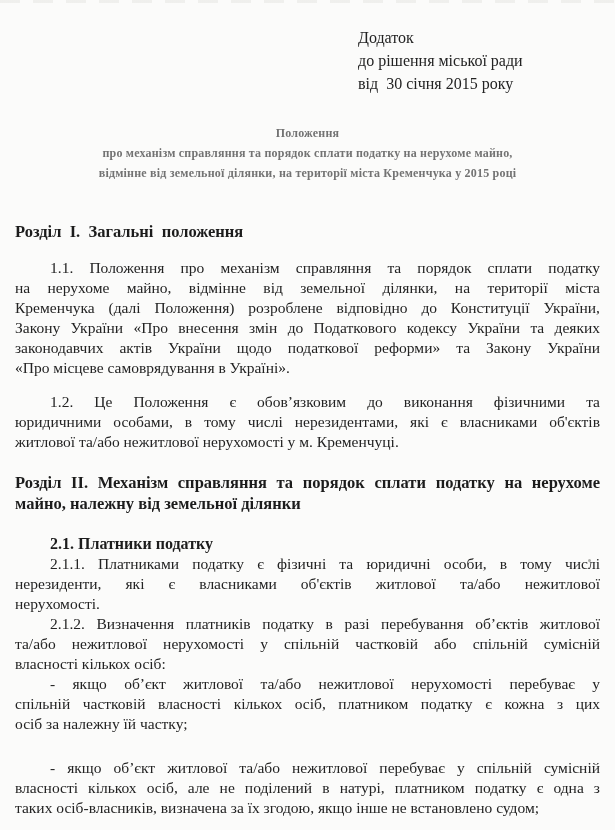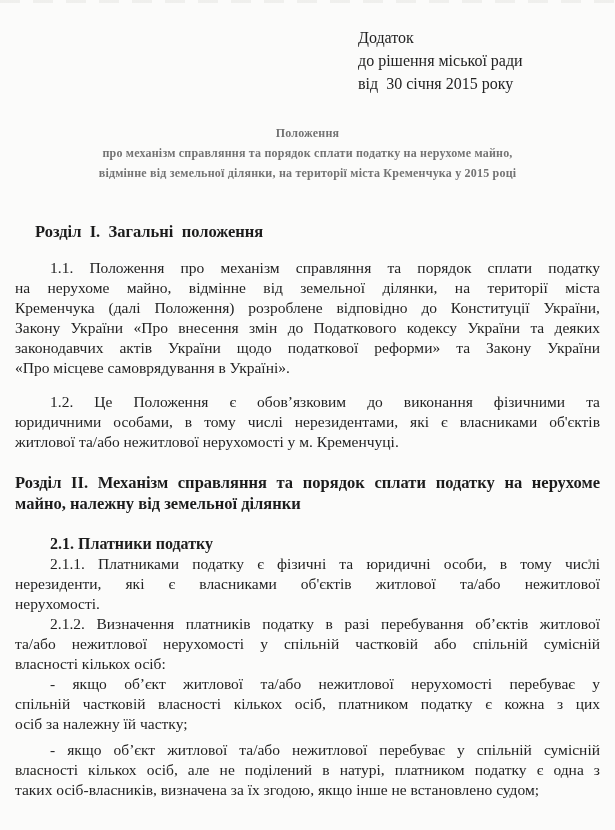"Розділ І. Загальні положення" .sec1-heading { margin-left: 20px -> none }
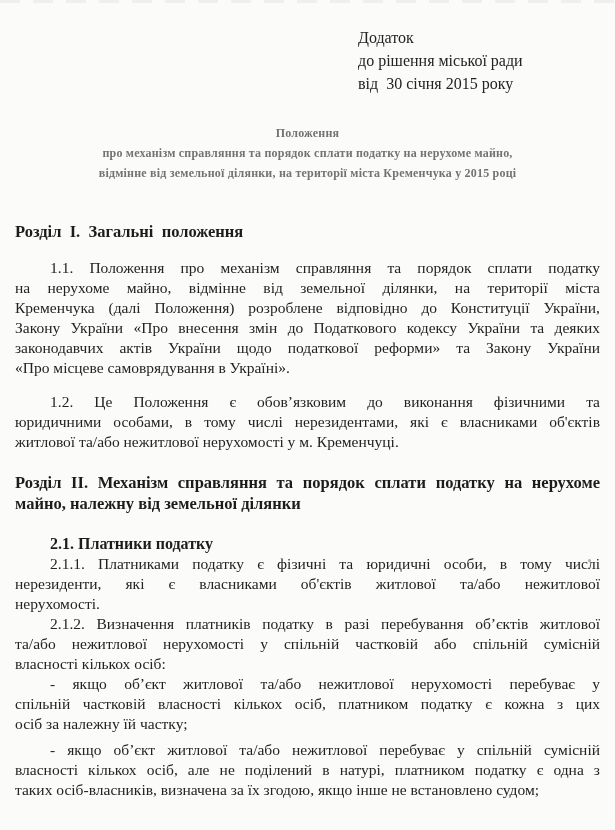"- якщо об’єкт житлової та/або нежитлової перебуває" .b2 { margin-top: 6px -> 24px }
